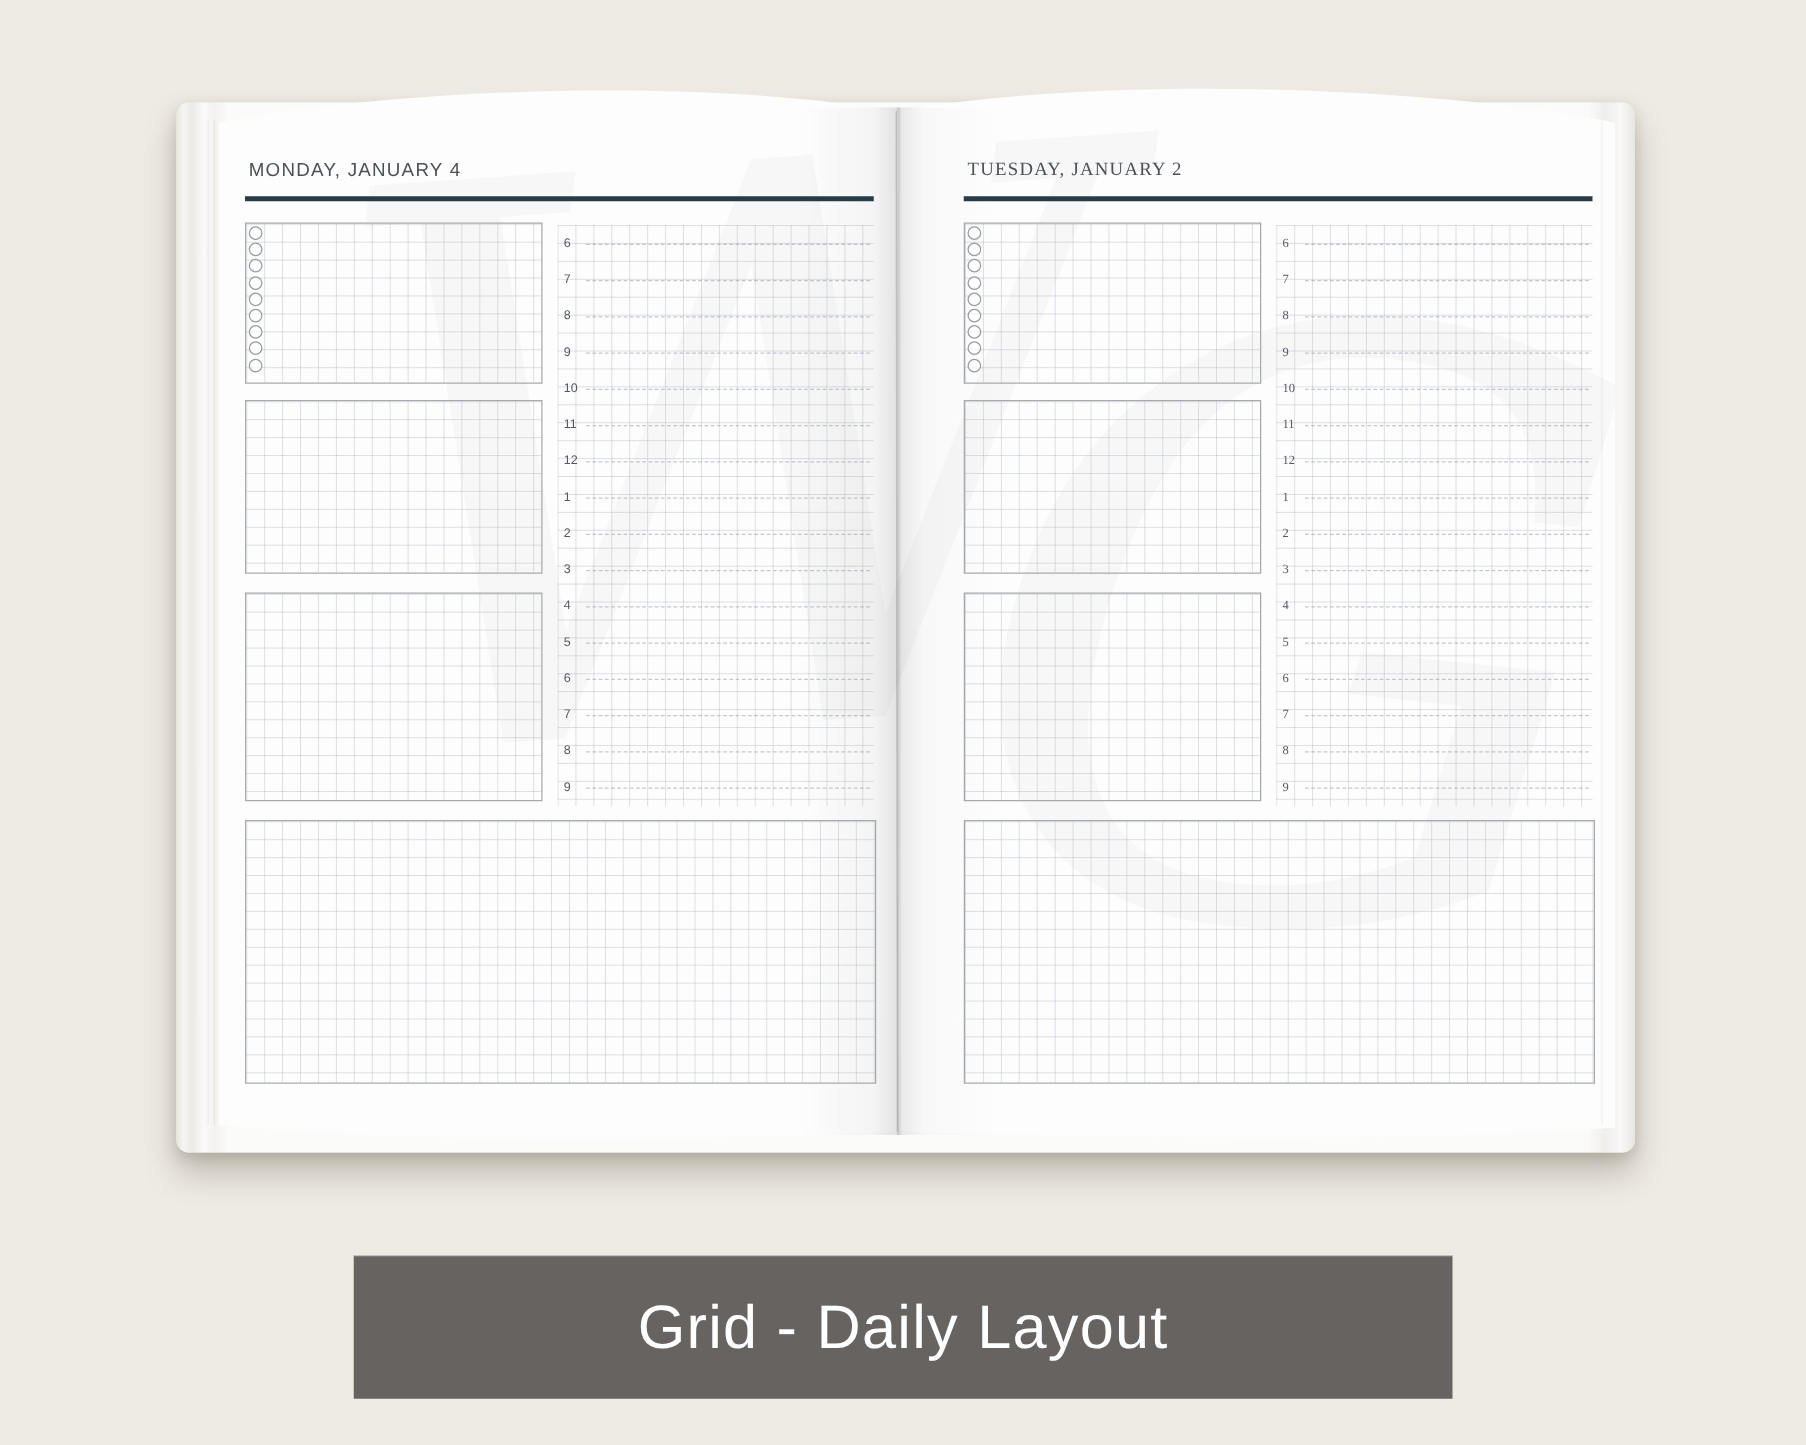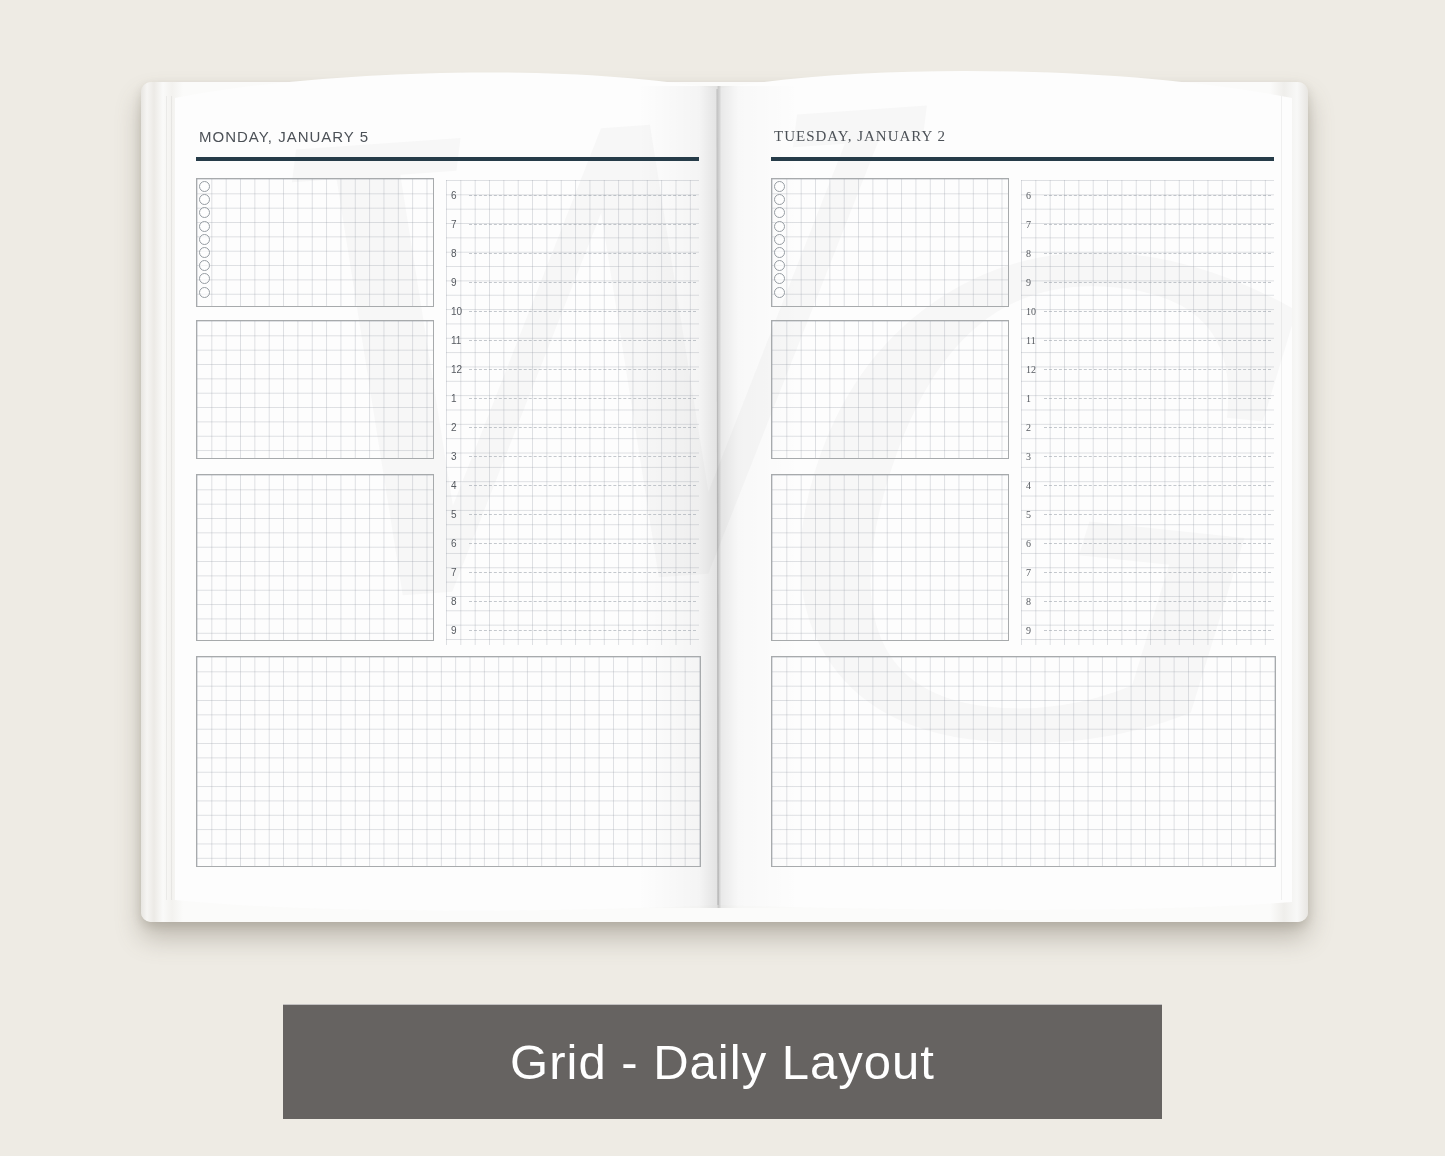"MONDAY, JANUARY 5" div.date-title { text: 5 -> 4 }
